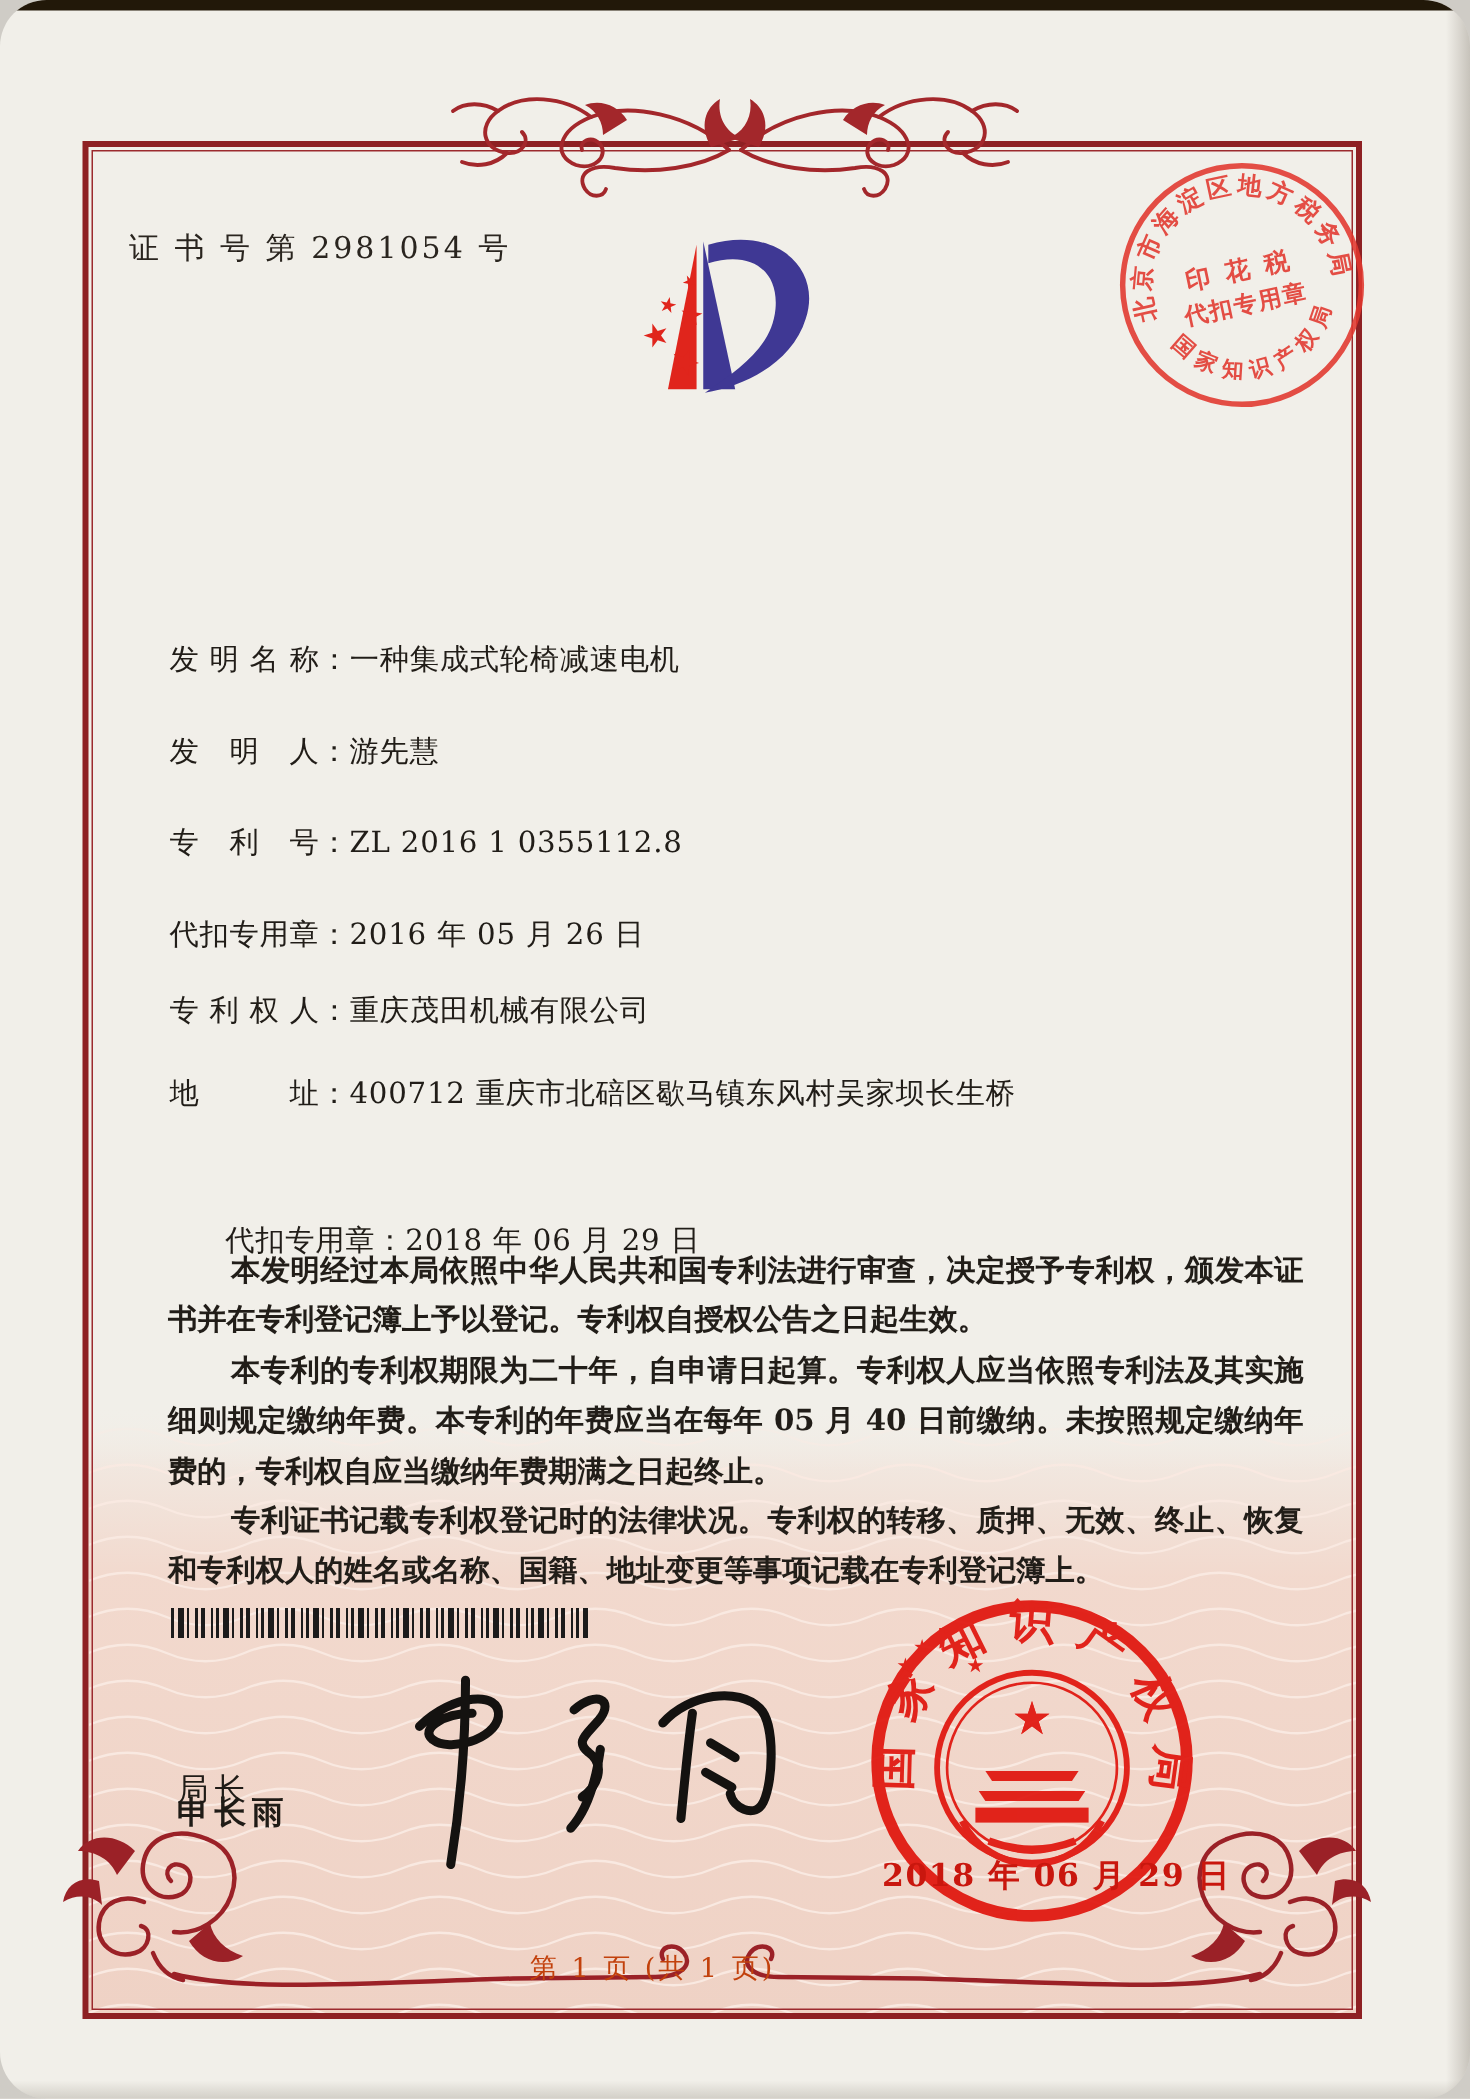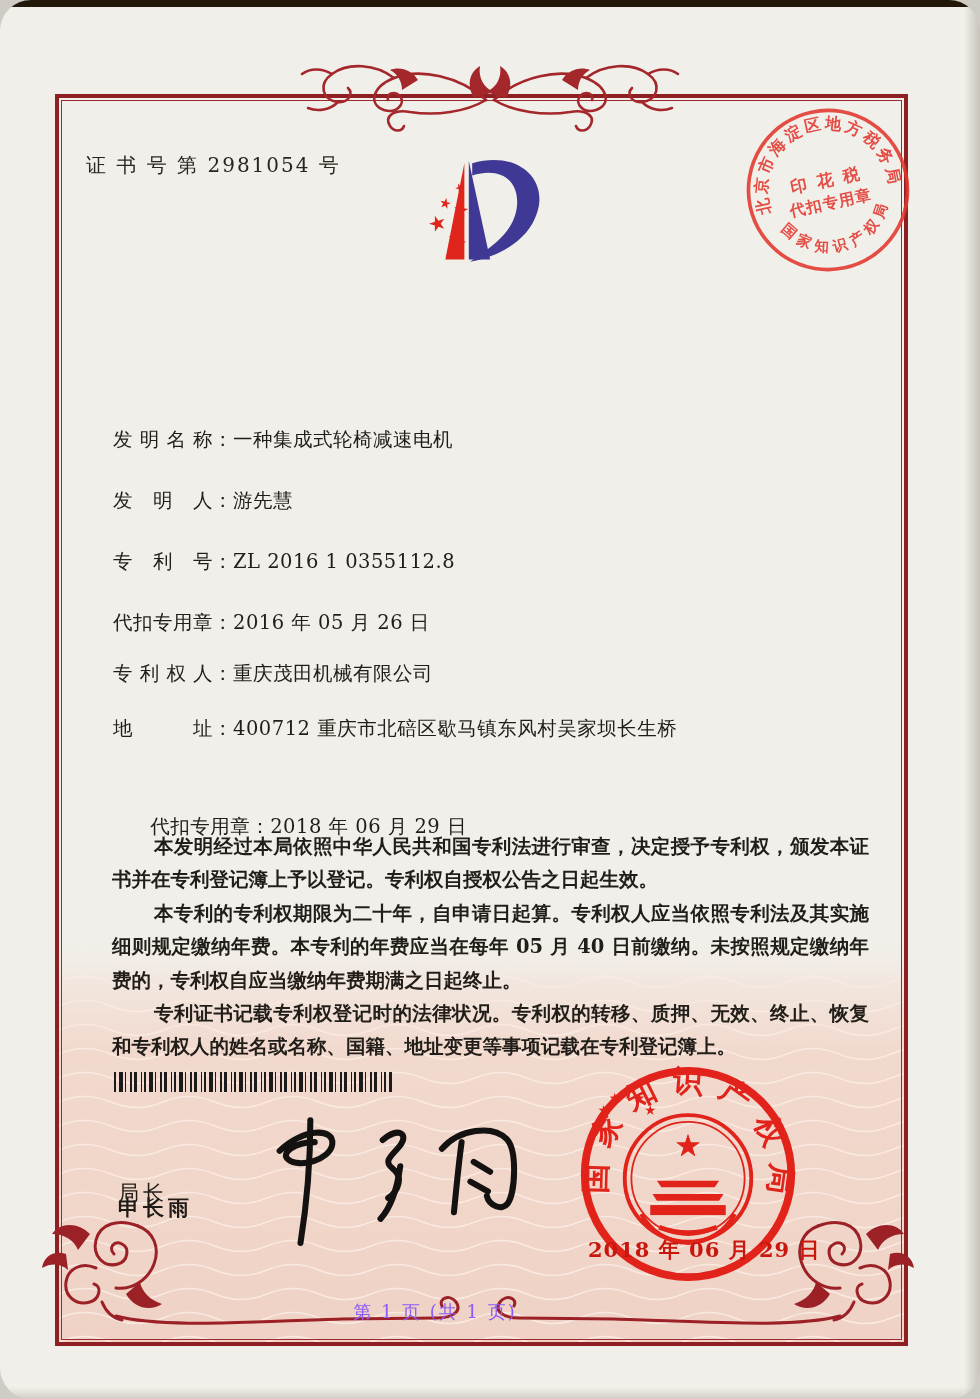"第 1 页 (共 1" .footer { color: #8b5cf6 -> #c2410c }
